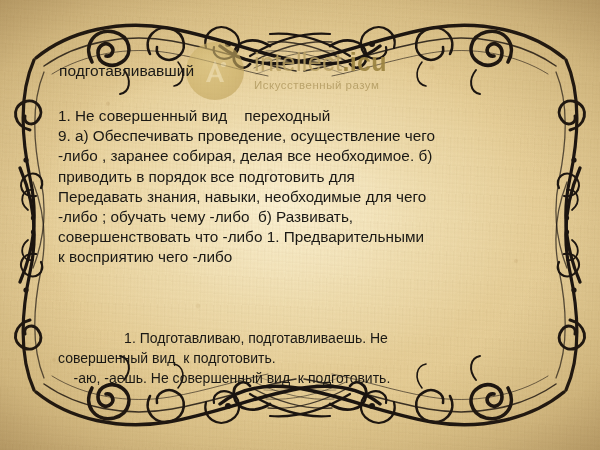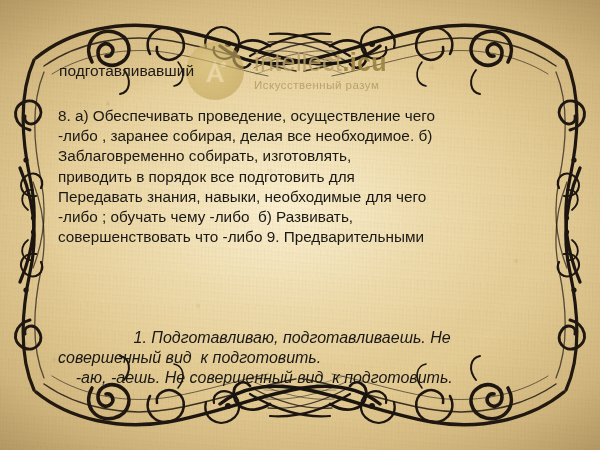"1. Не совершенный вид переходный" div.ln { html: none -> <div>1. Не совершенный вид переходный</div> }
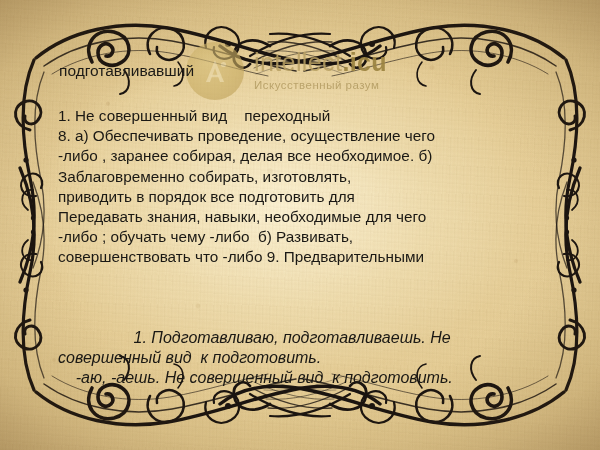"8. а) Обеспечивать проведение," div.ln { text: 8 -> 9 }
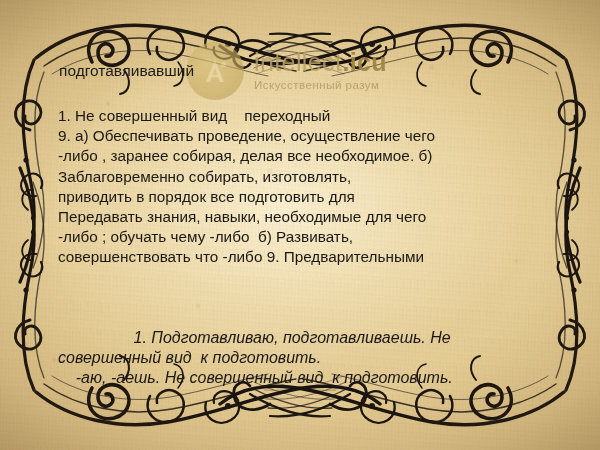"Заблаговременно собирать, изготовлять," div.ln { html: <div>Заблаговременно собирать, изготовлять,</div> -> none }
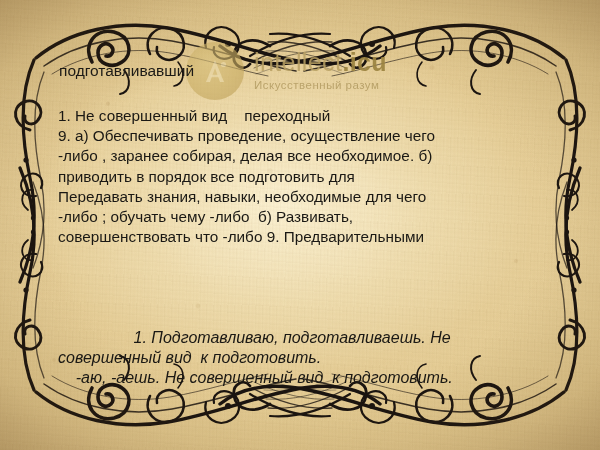"совершенствовать что -либо 9." div.ln { text: 9 -> 1 }
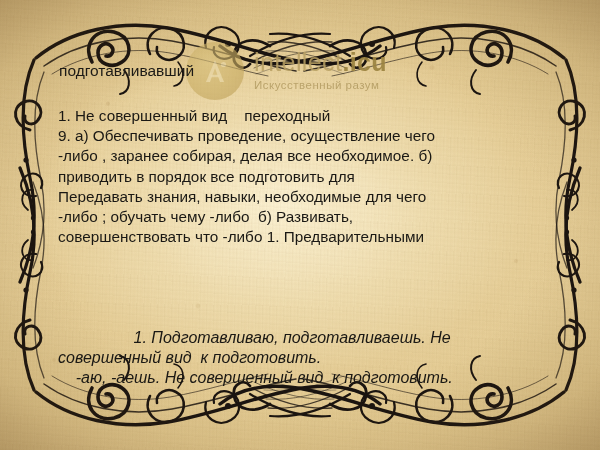"к восприятию чего -либо" div.ln { html: none -> <div>к восприятию чего -либо</div> }
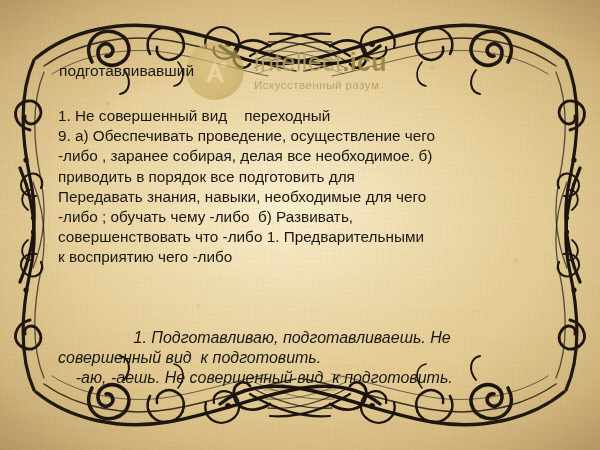"1. Подготавливаю, подготавливаешь. Не" #tail { font-size: 16px -> 14px; font-style: italic -> none }
